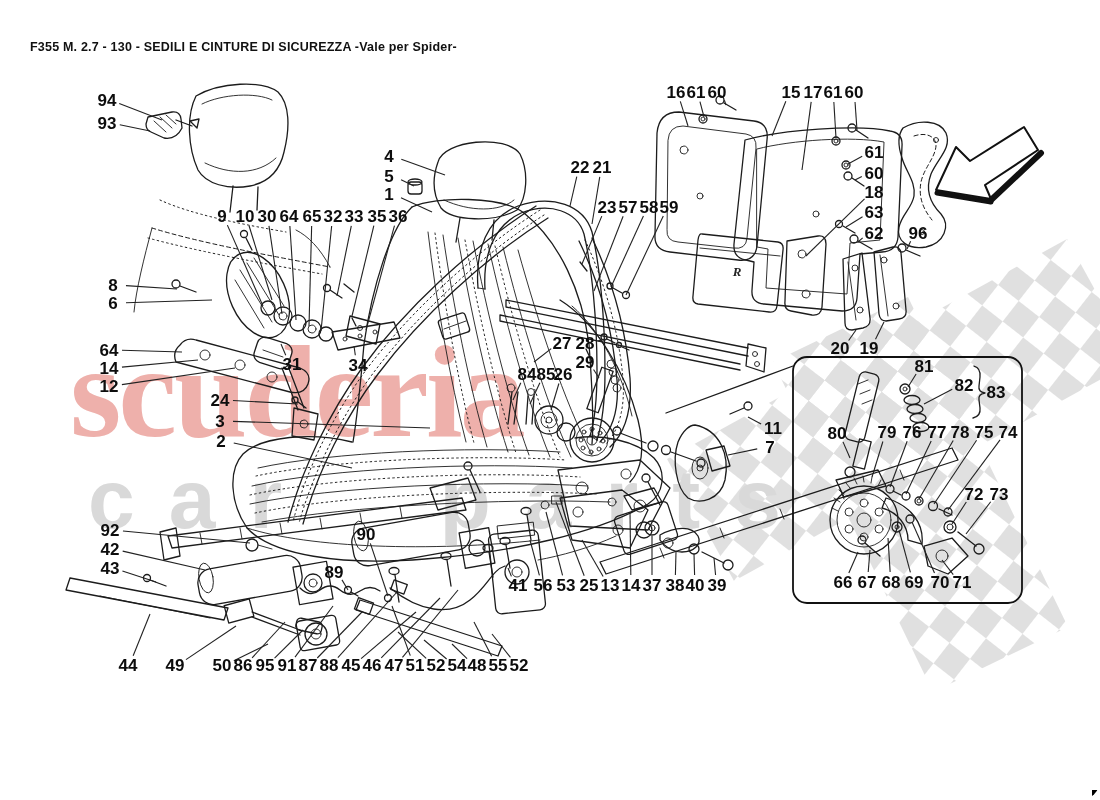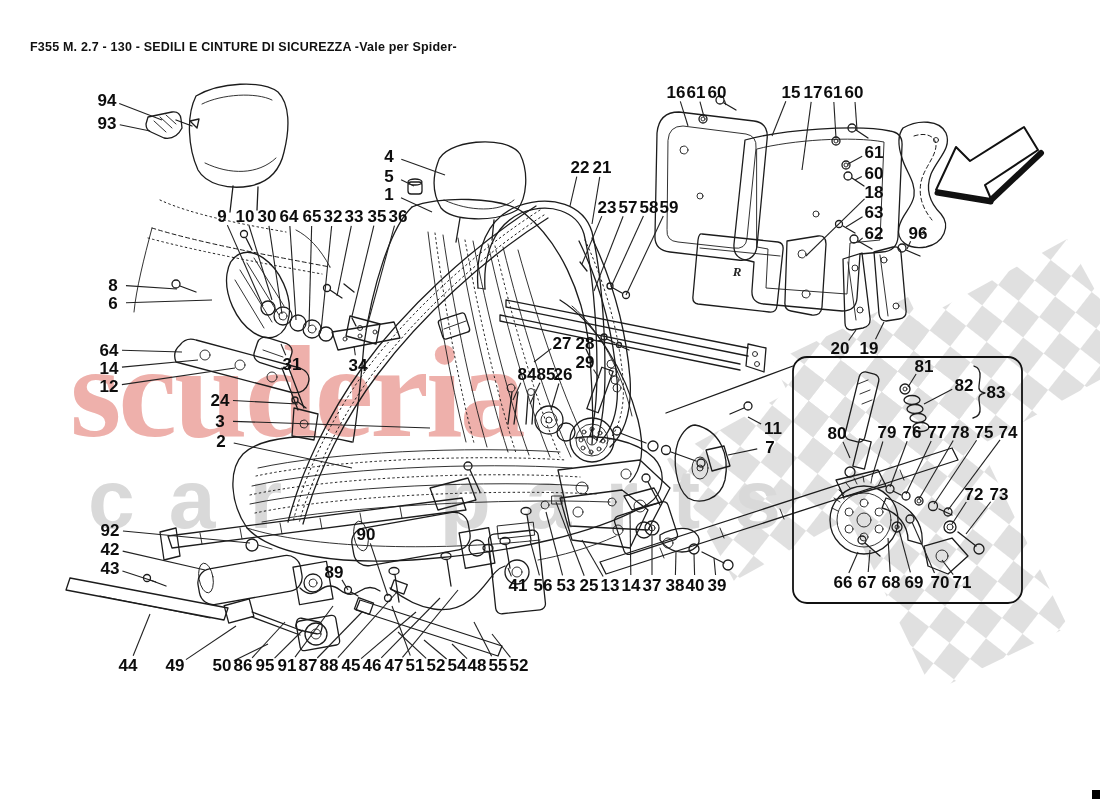"F355 M. 2.7 - 130" #page { border-radius: none -> 20px }
